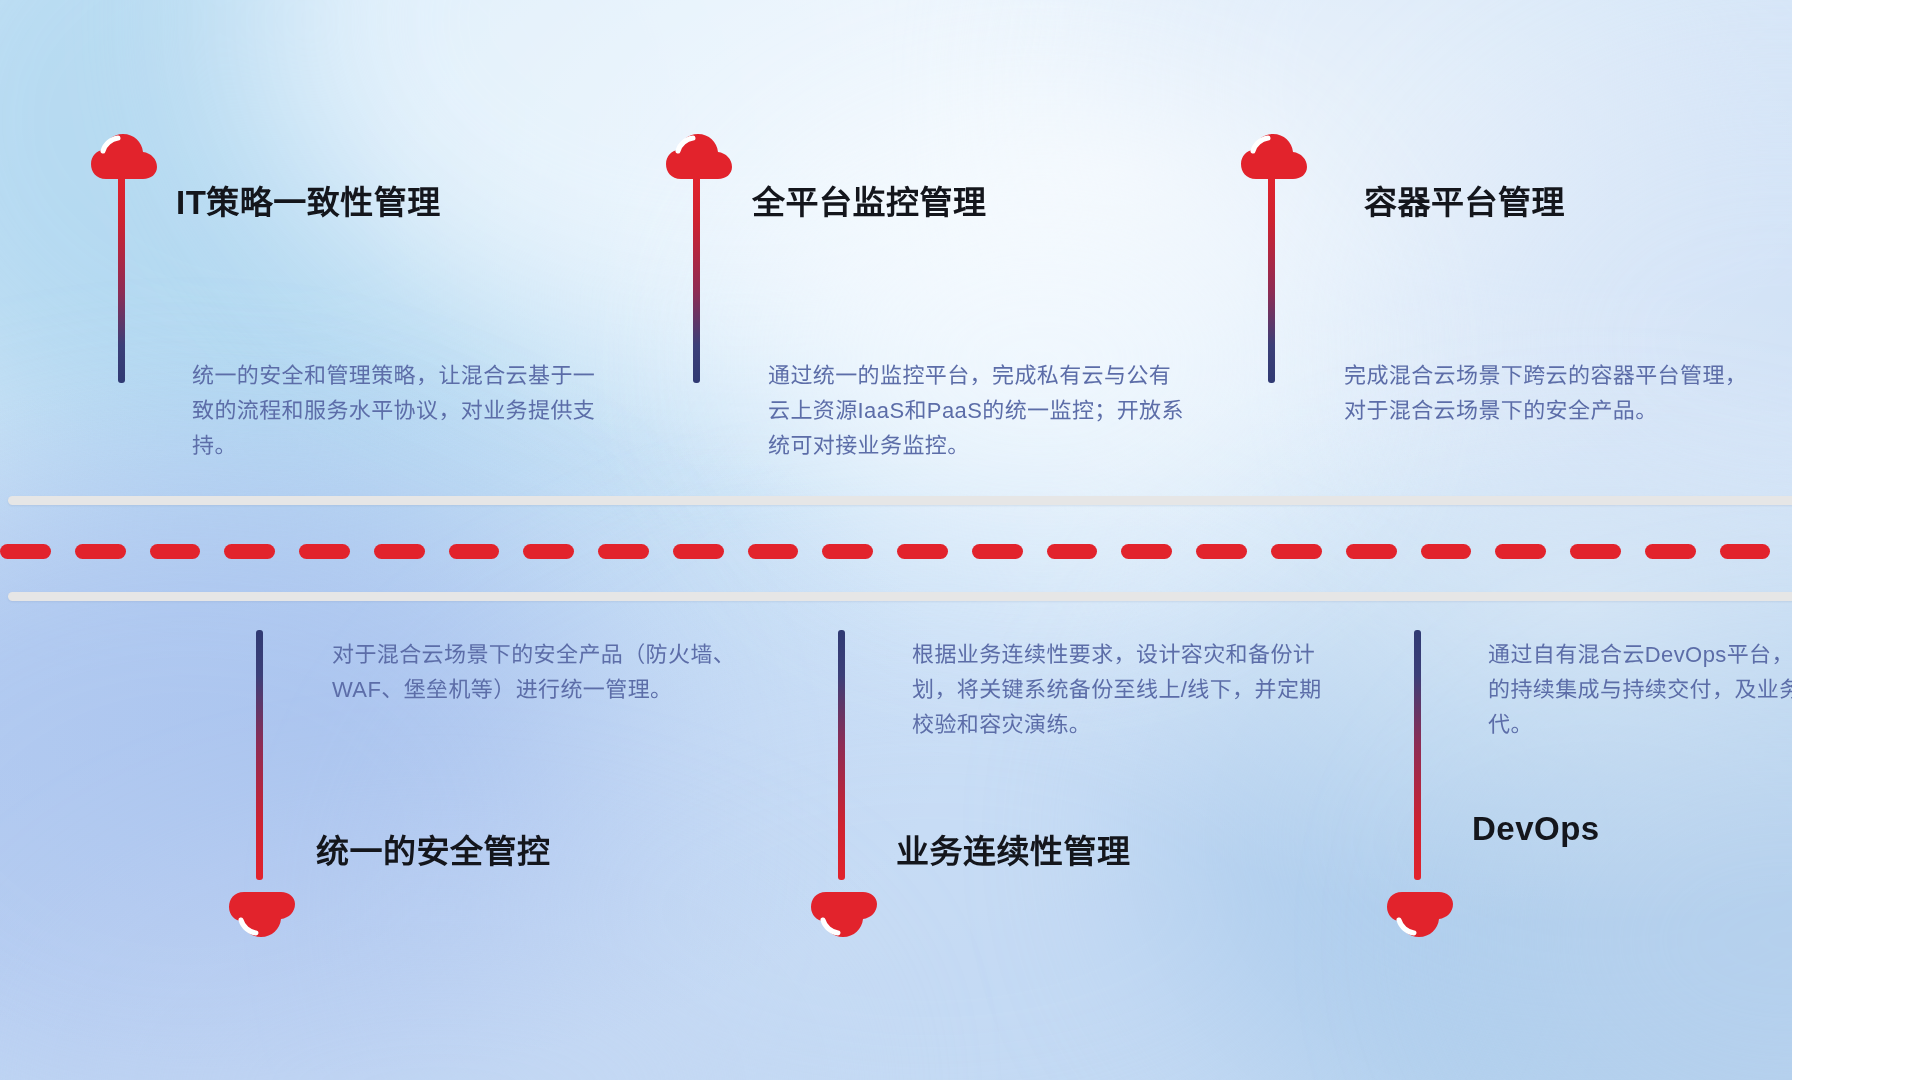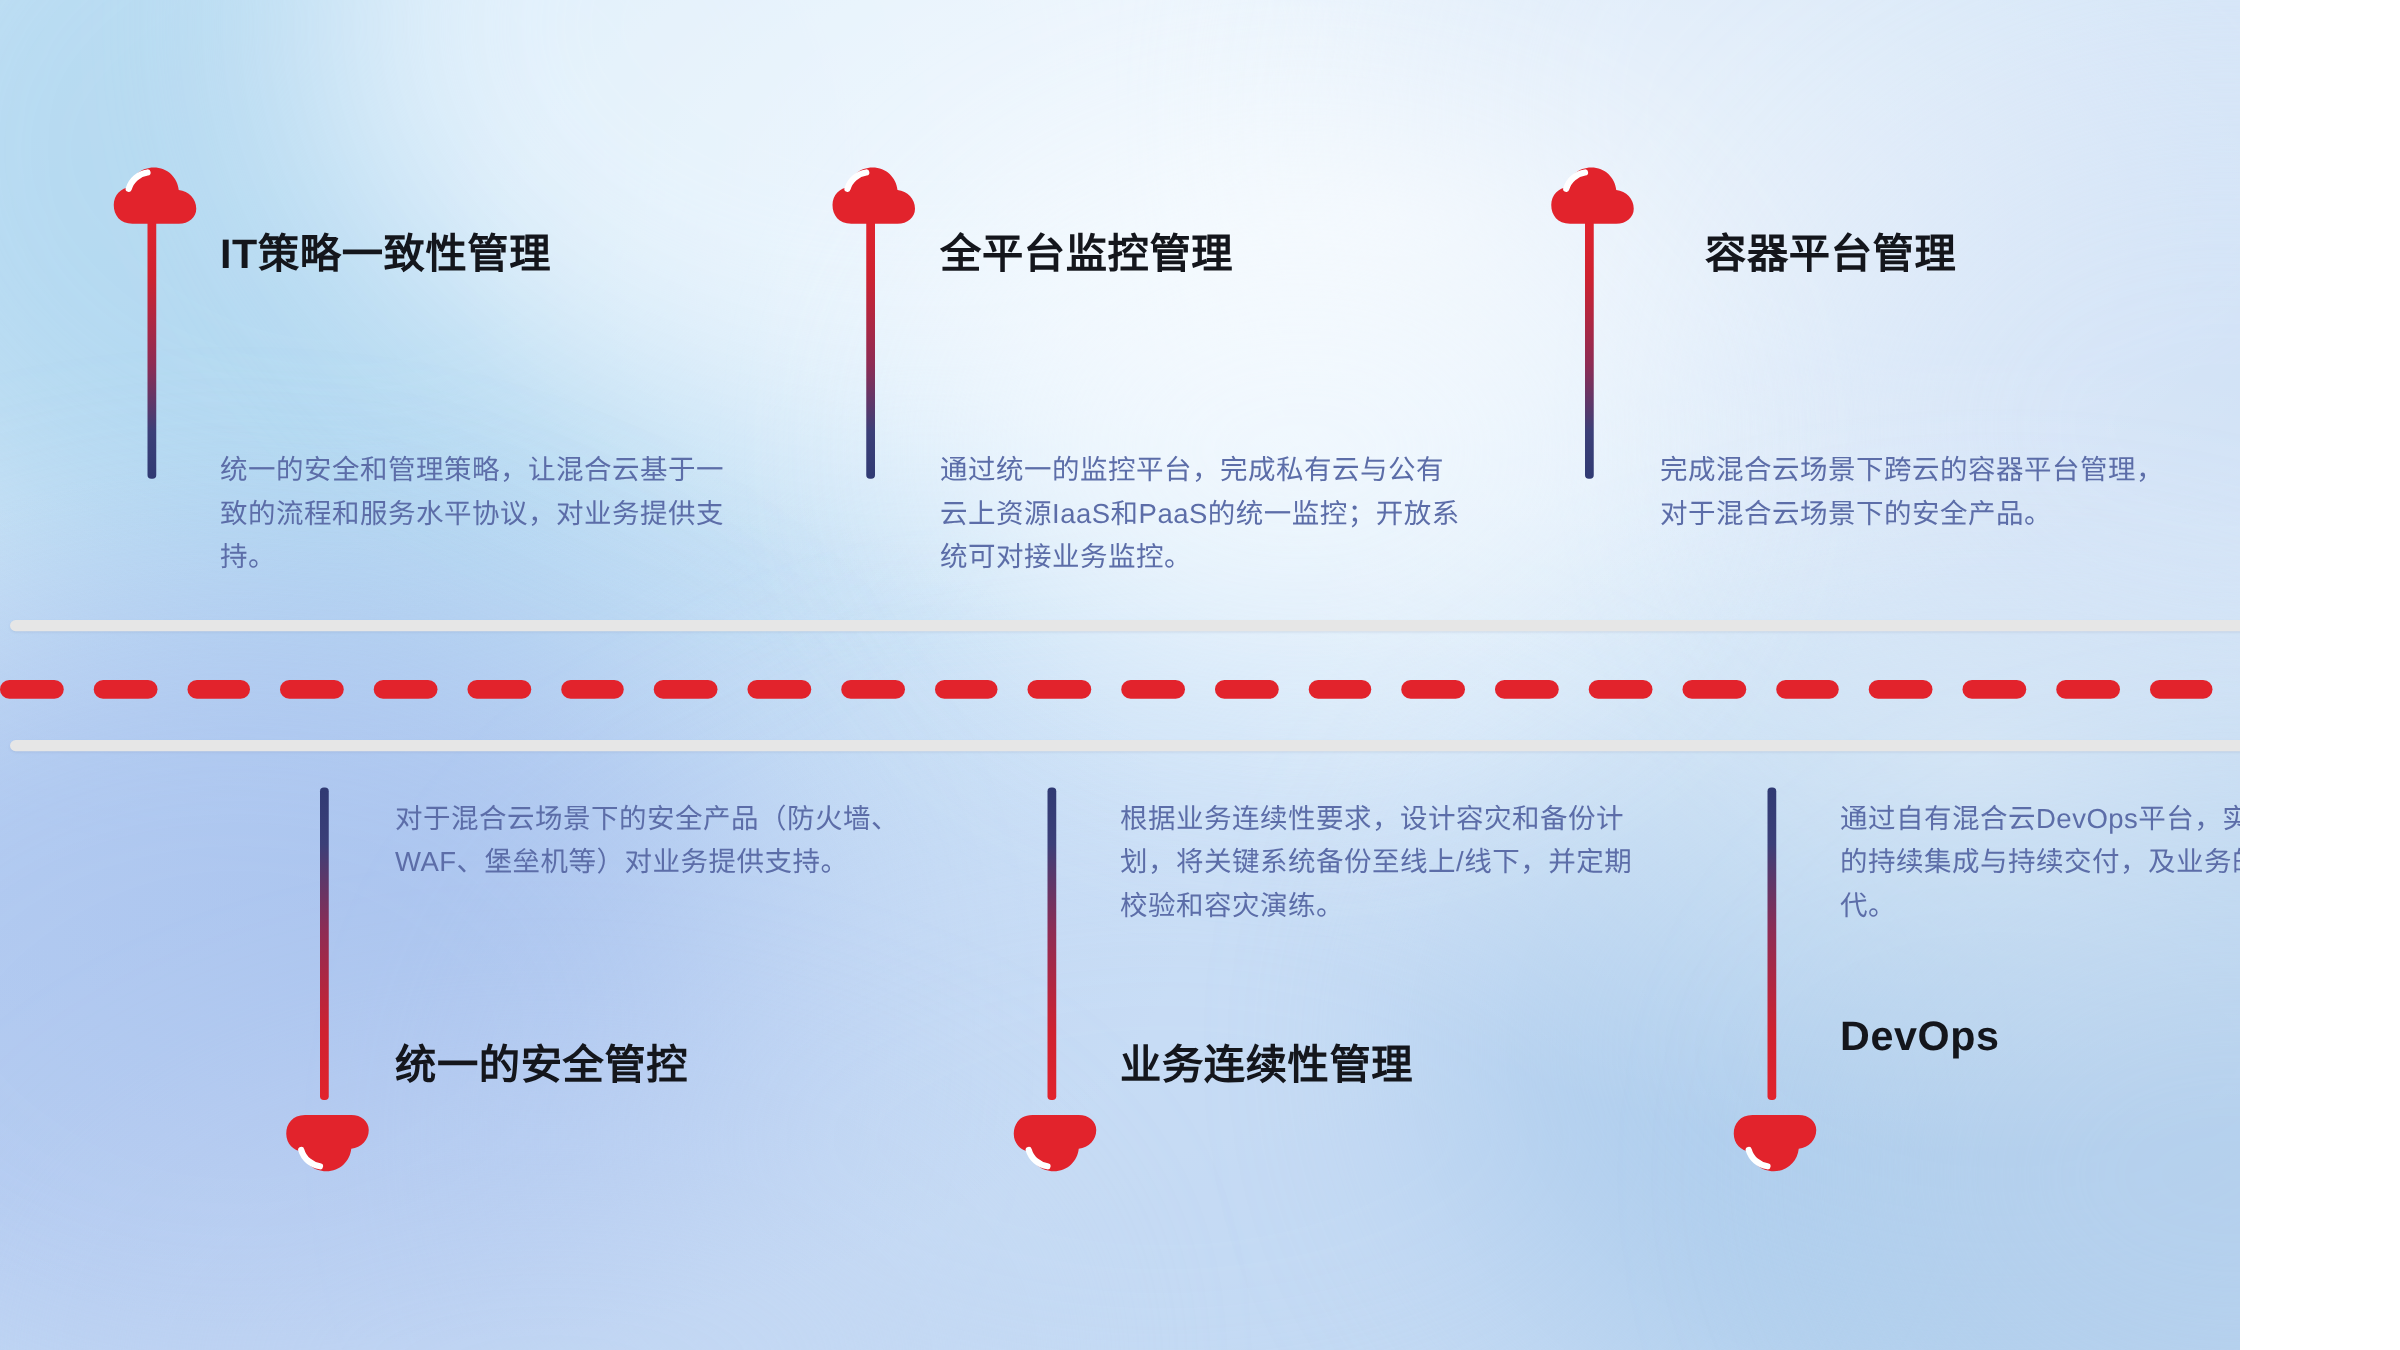"统一的安全和管理策略，让混合云基于一致的流程和服务水平协议，对业务提供支持。" .item-desc { margin-left: none -> 16px }
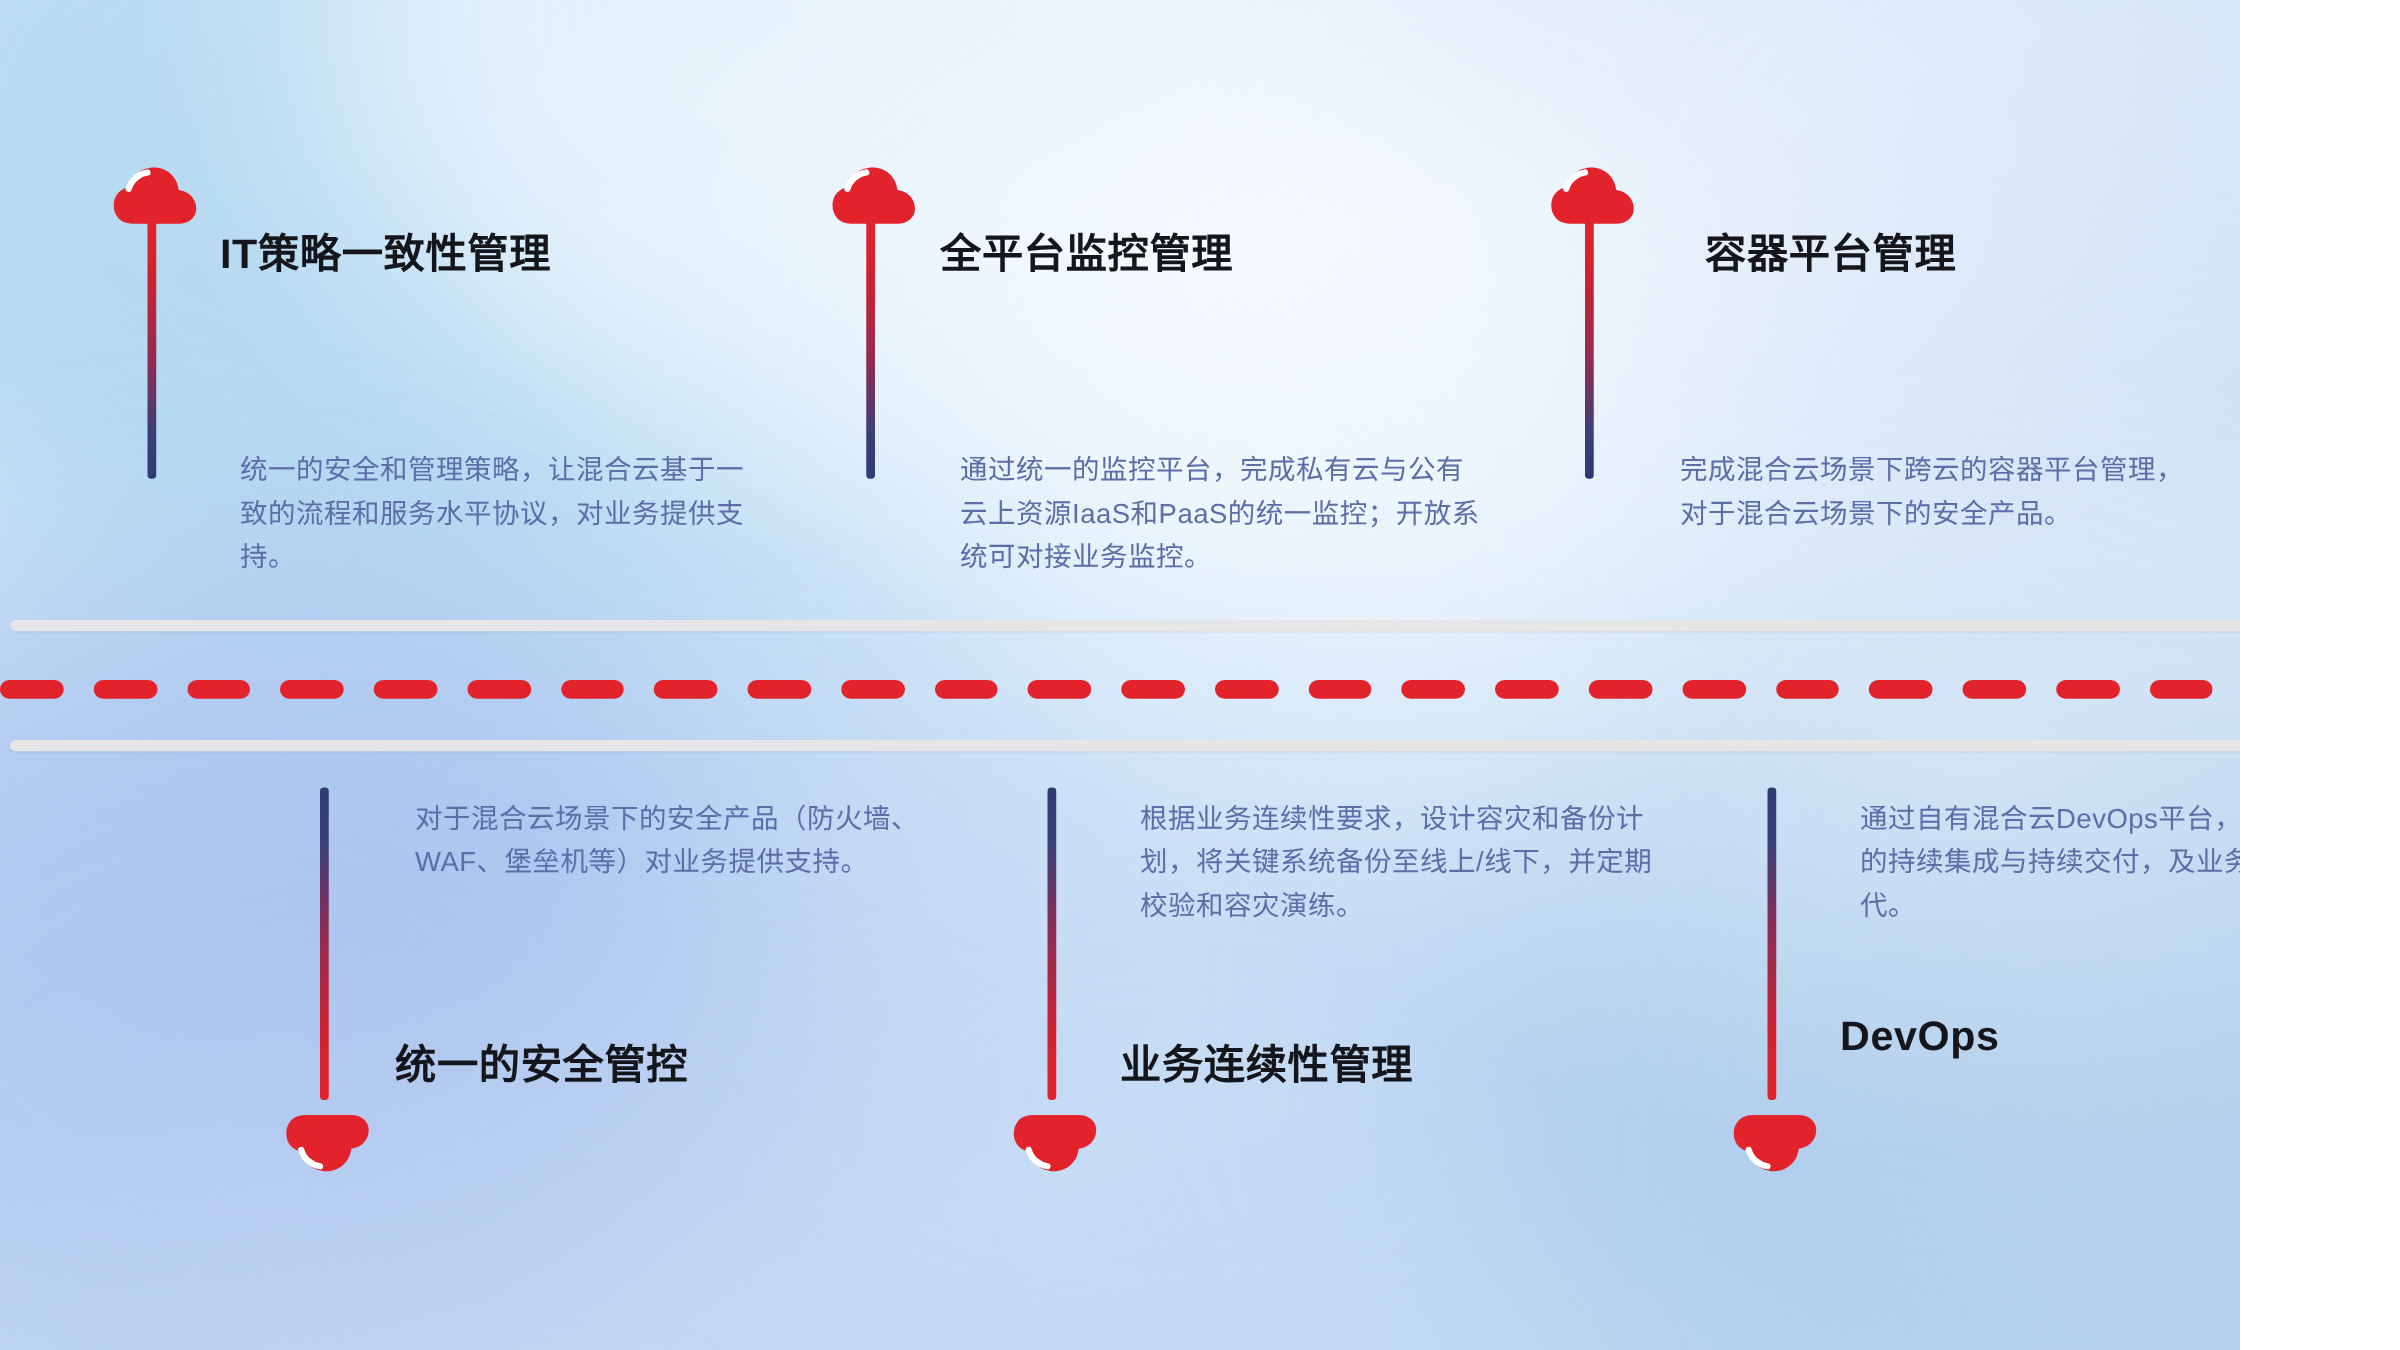"对于混合云场景下的安全产品（防火墙、WAF、堡垒机等）对业务提供支持。" div.item-desc { text: 对业务提供支持 -> 进行统一管理 }
